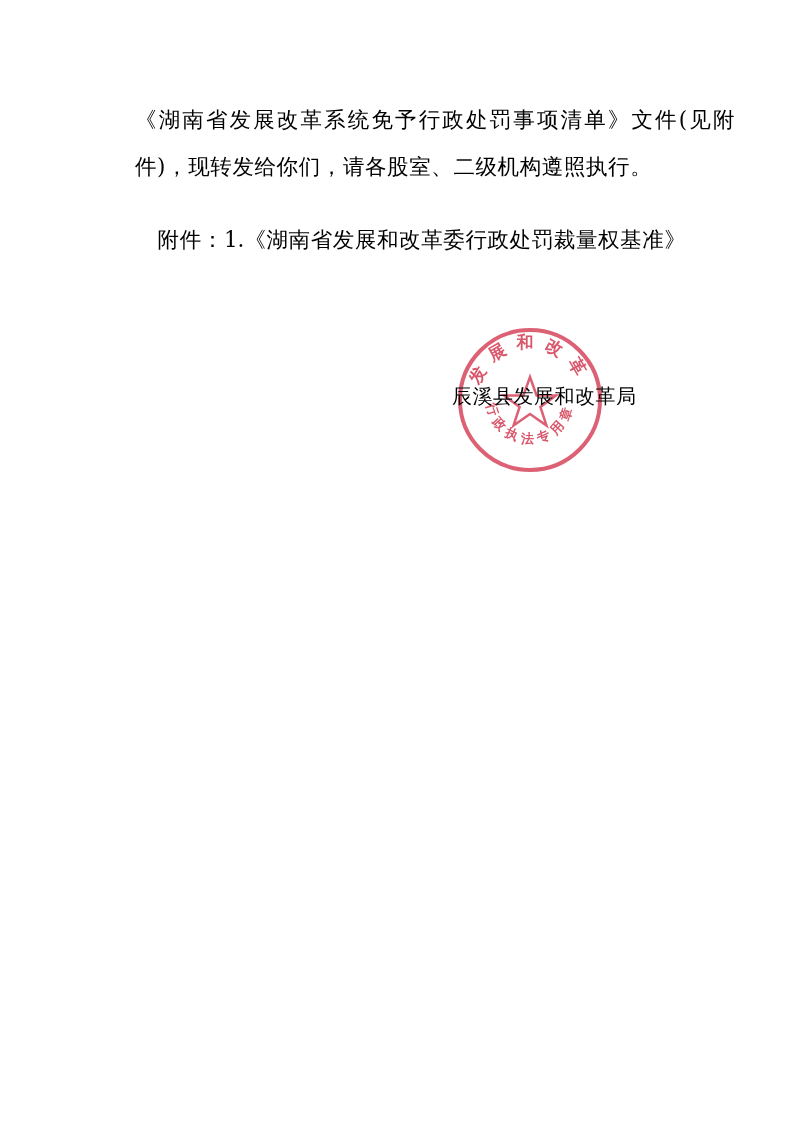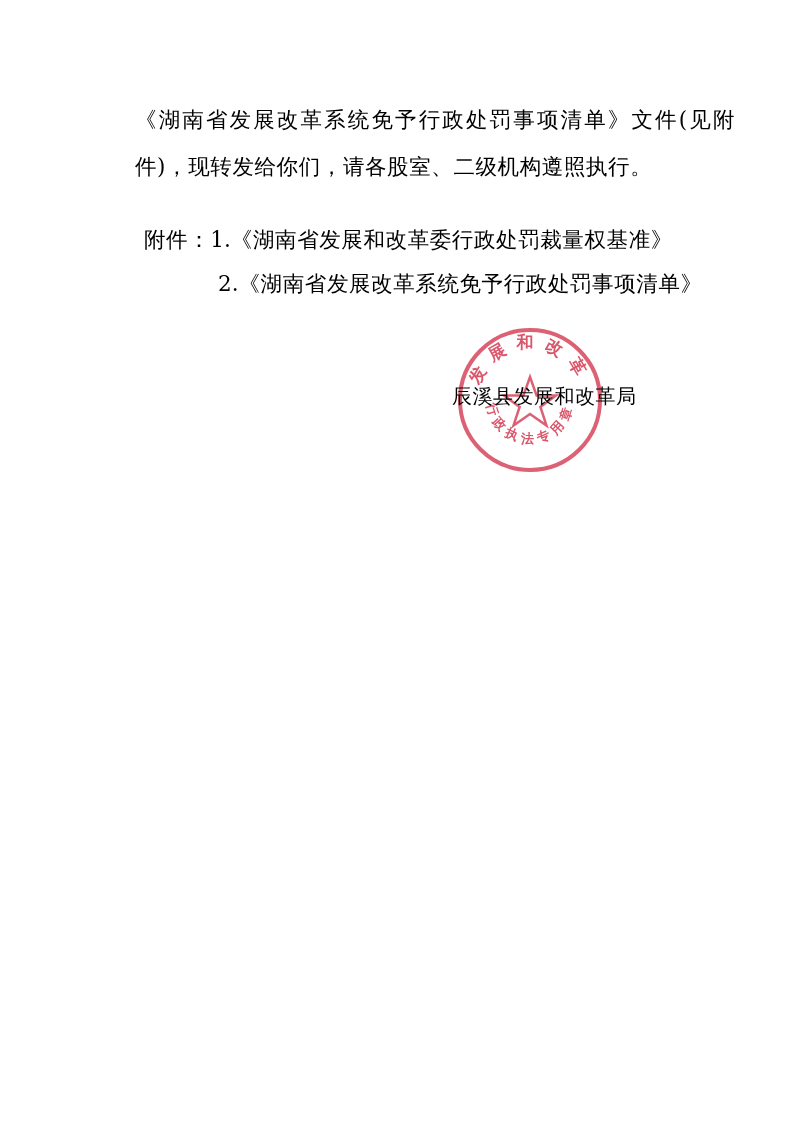"附件：1.《湖南省发展和改革委行政处罚裁量权基准》" .attach-line { text-align: none -> center }
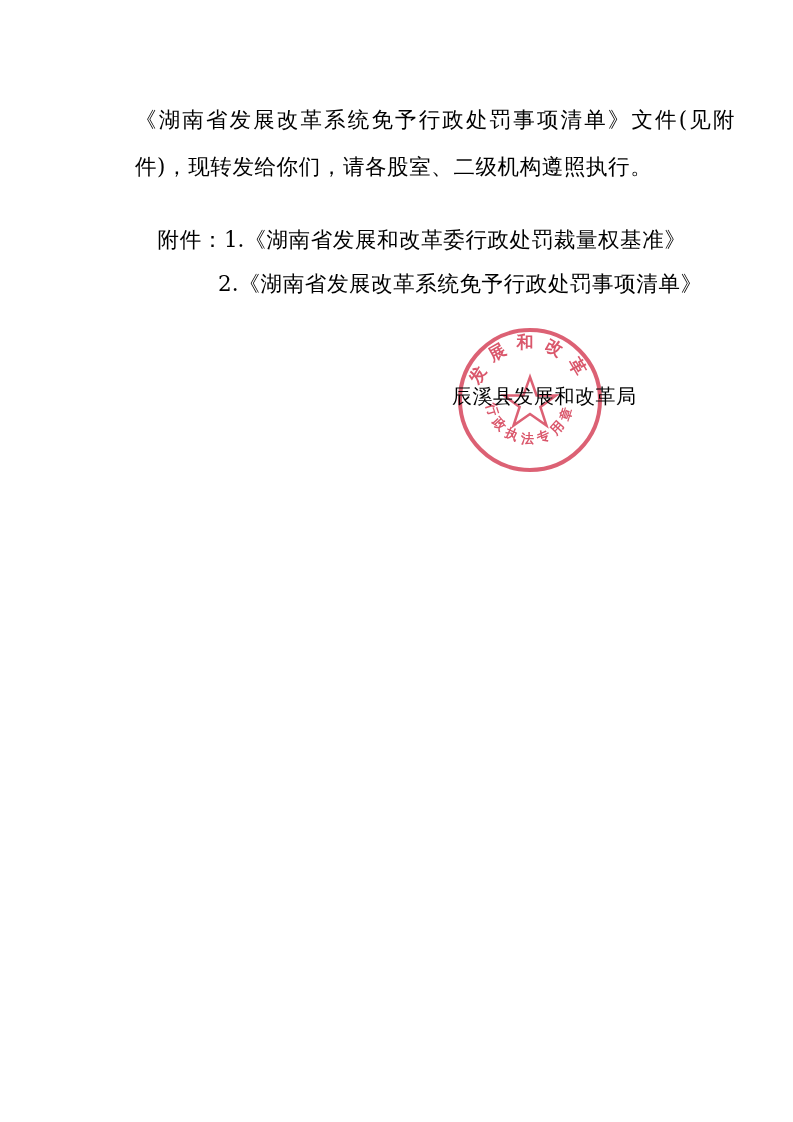"2.《湖南省发展改革系统免予行政处罚事项清单》" p.attach-line { html: <p><span>2.</span><span>《湖南省发展改革系统免予行政处罚事项清单》</span></p> -> none }
